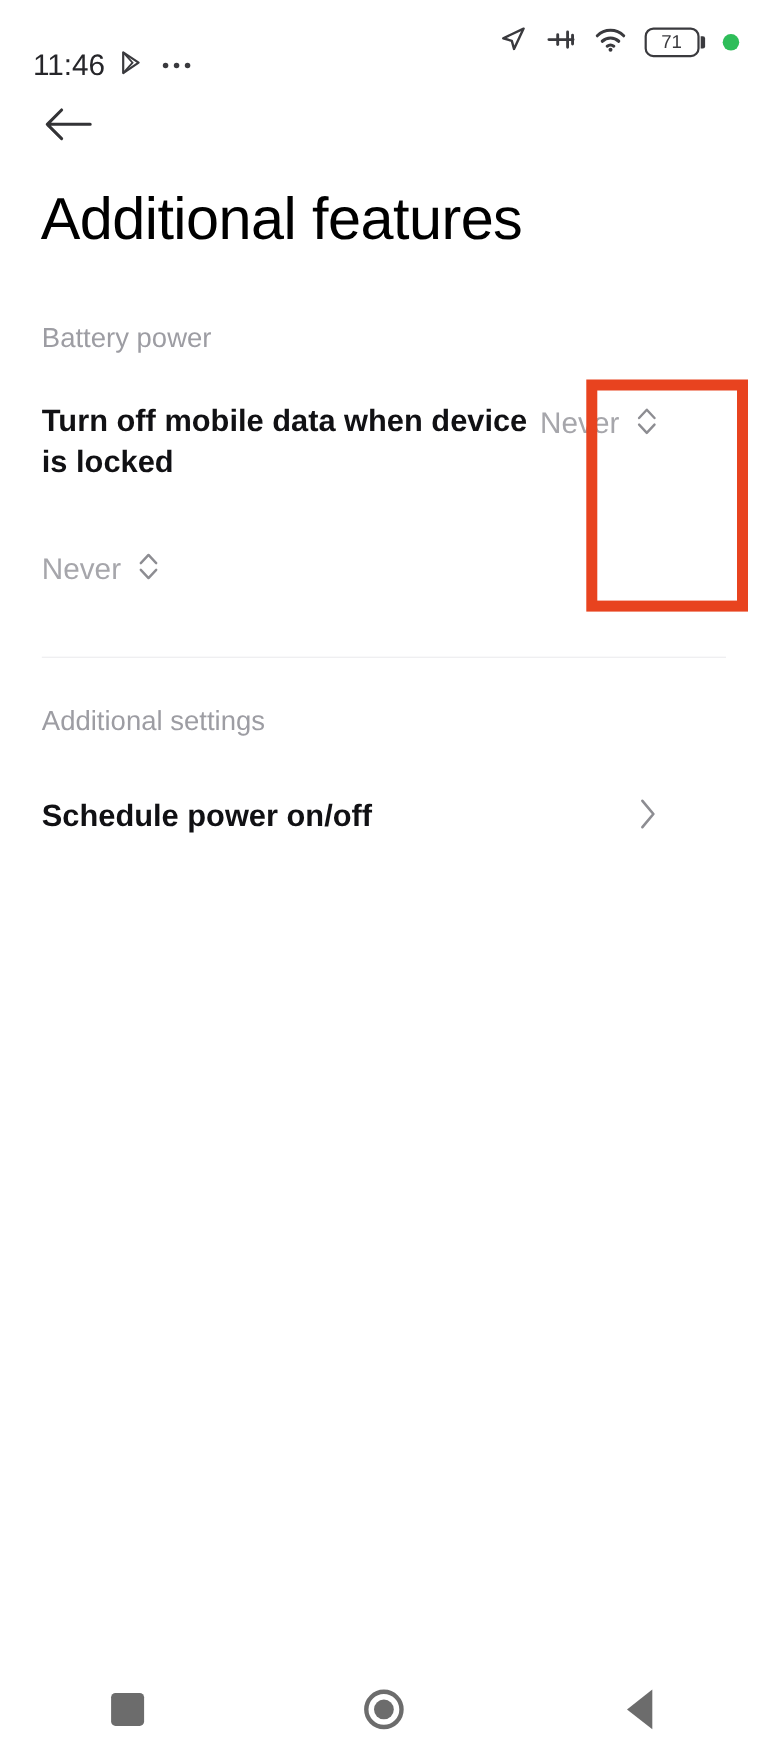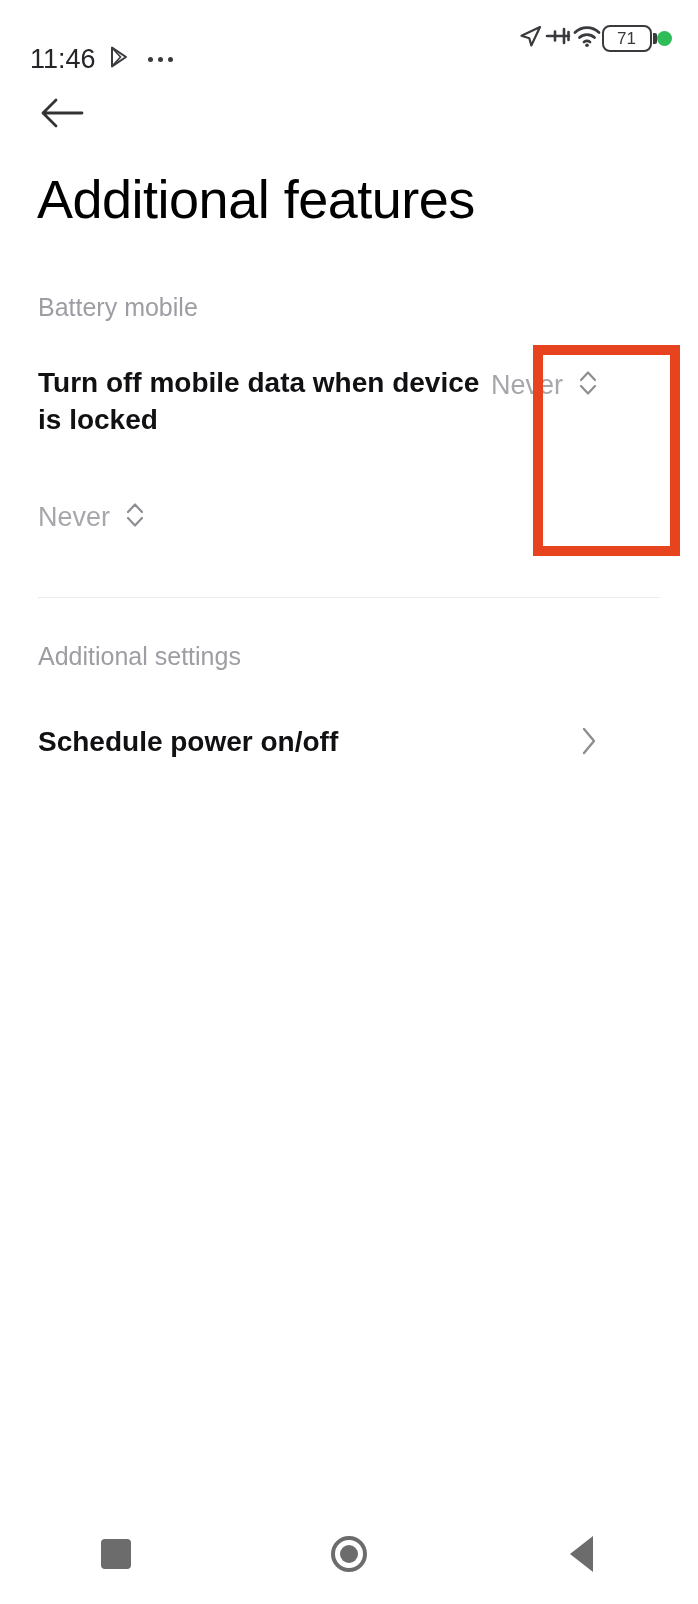"71" .status-right { gap: none -> 16px }
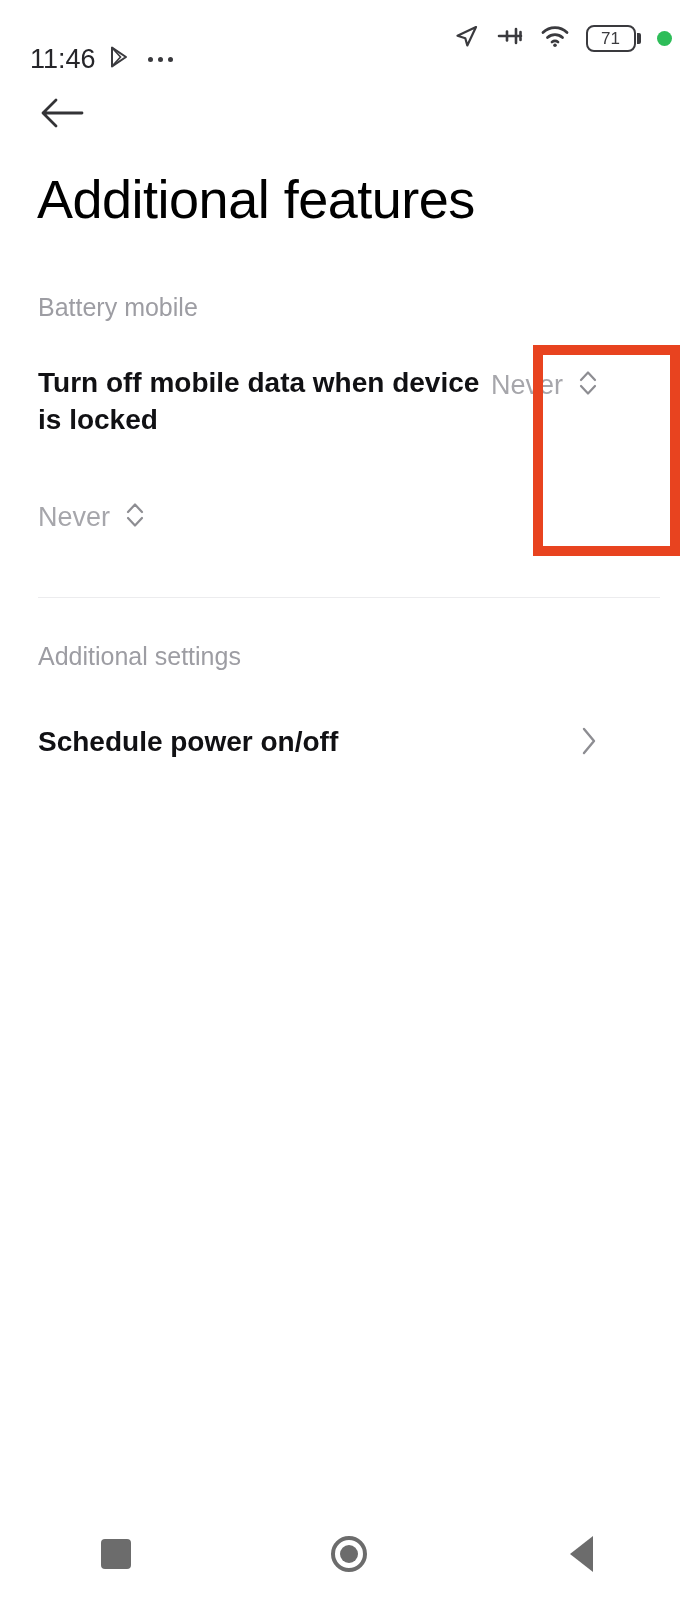"Battery mobile" div.section-label { text: mobile -> power }
